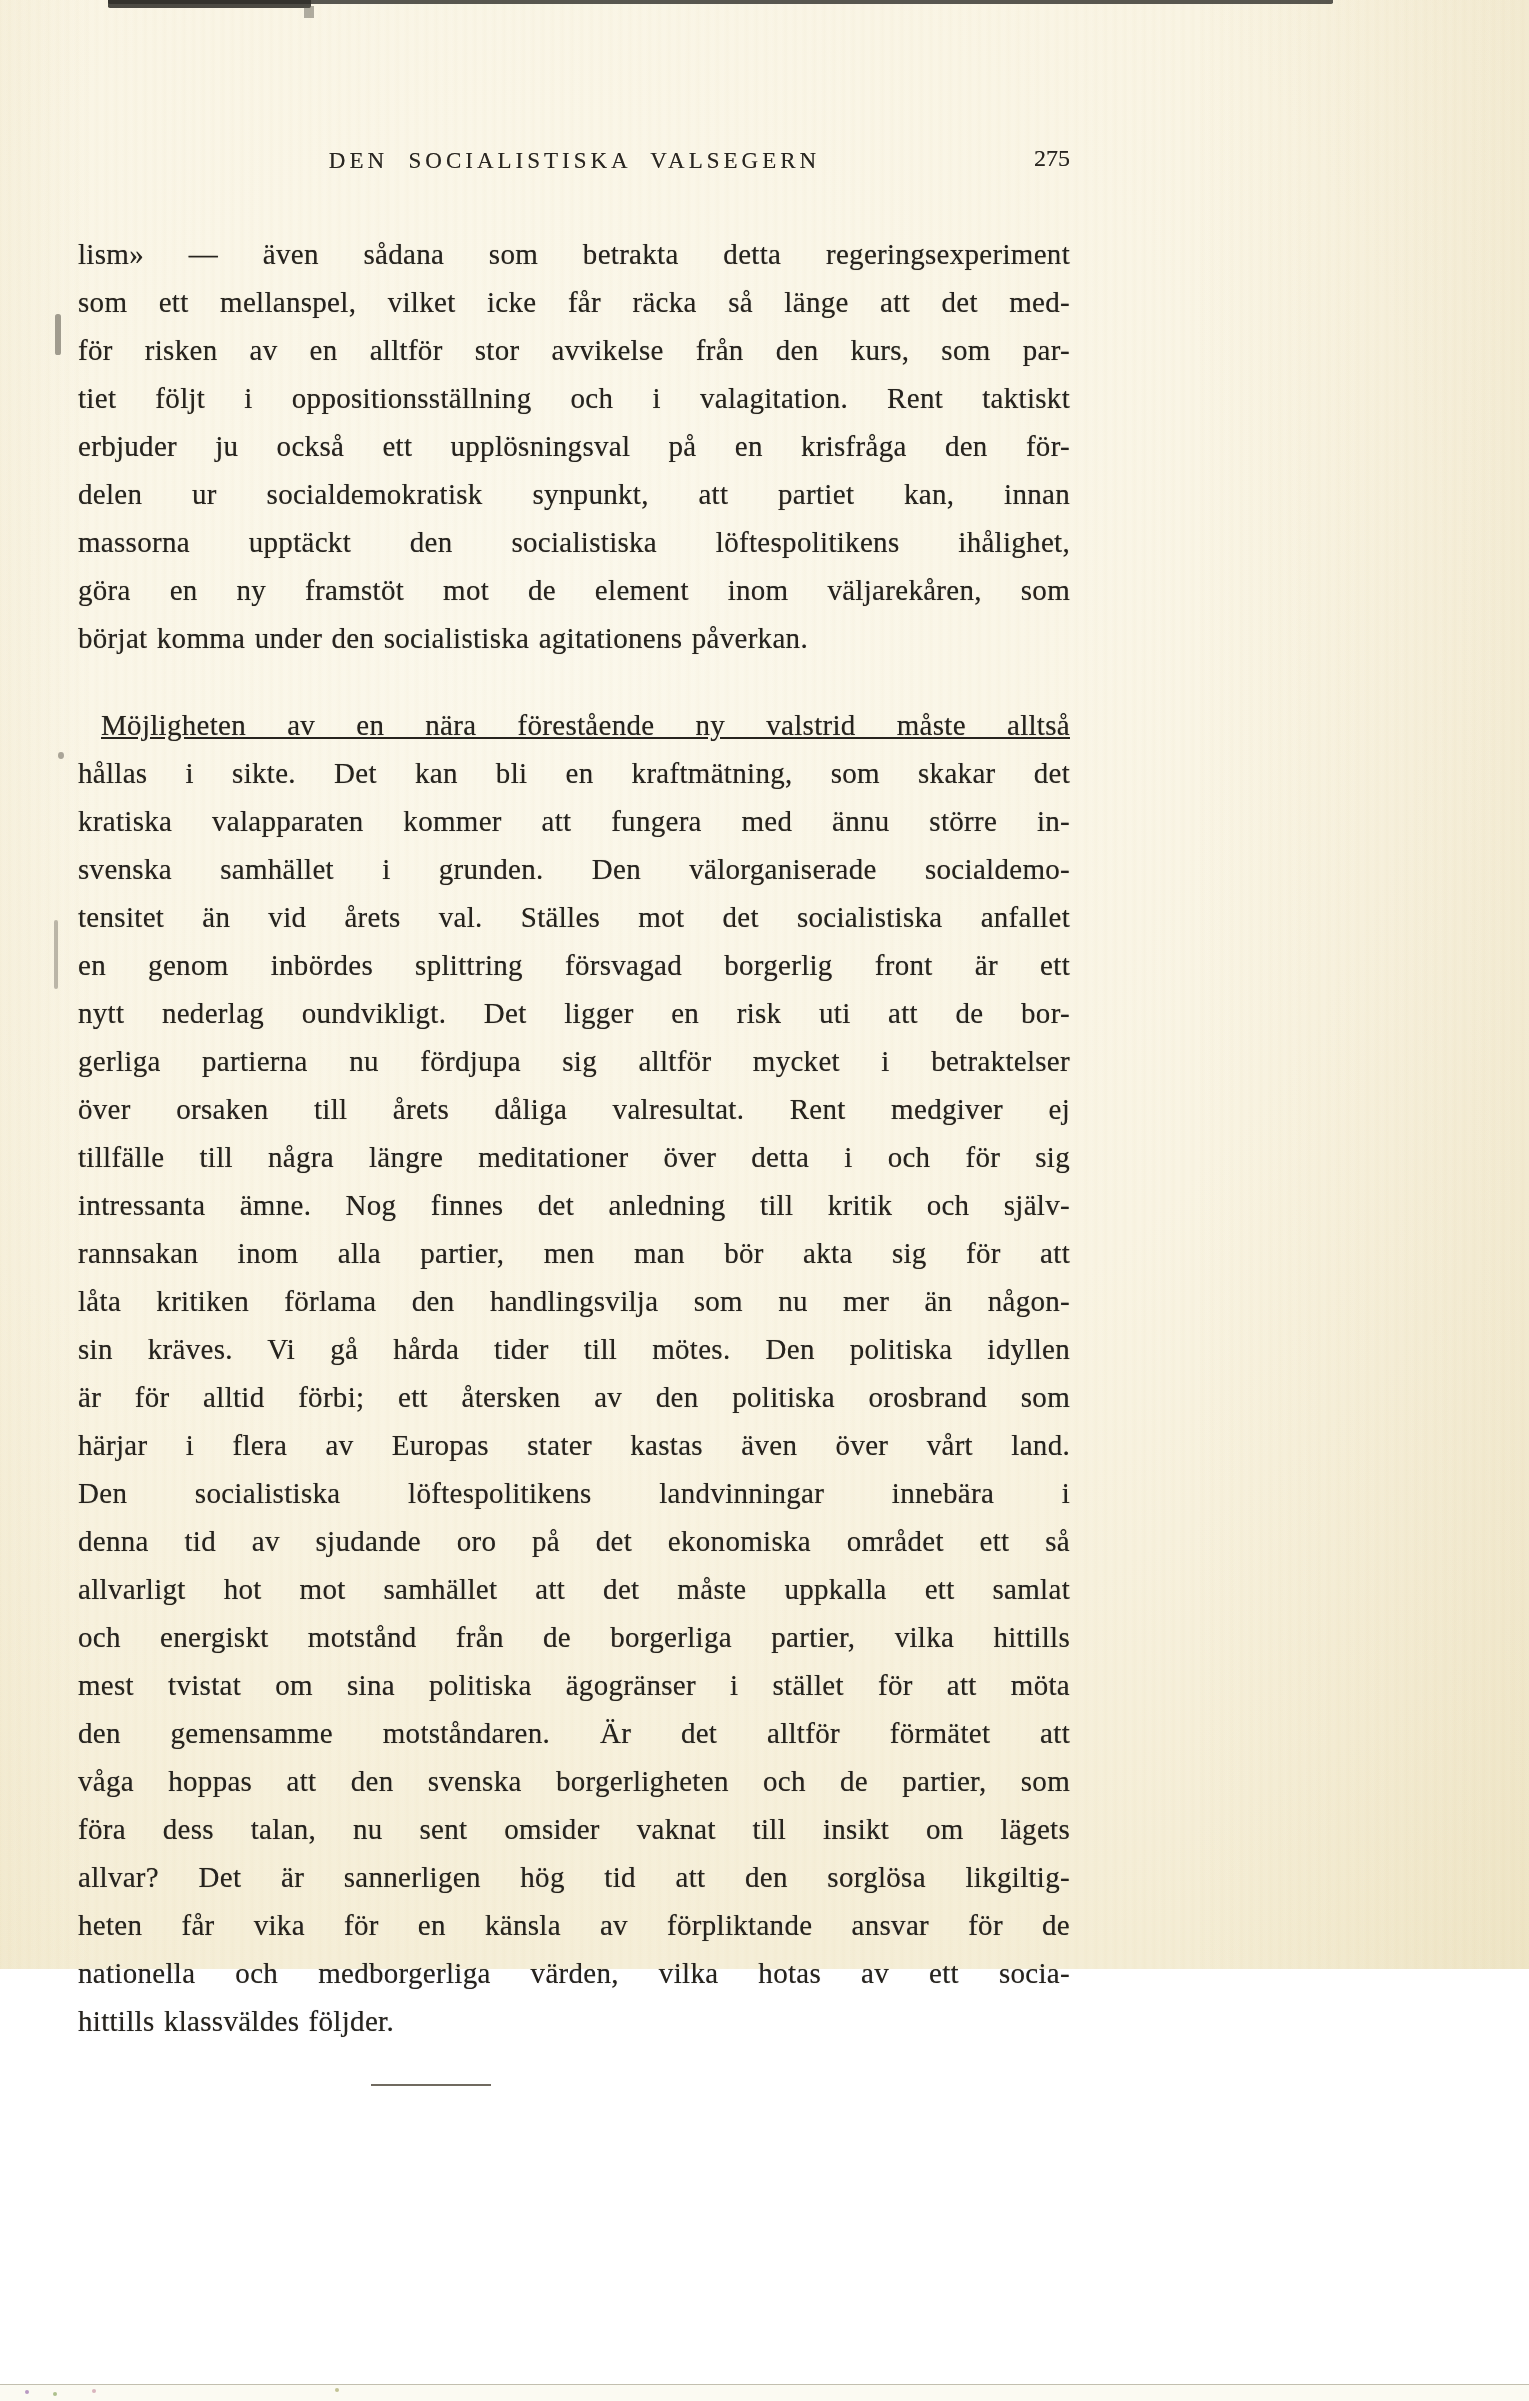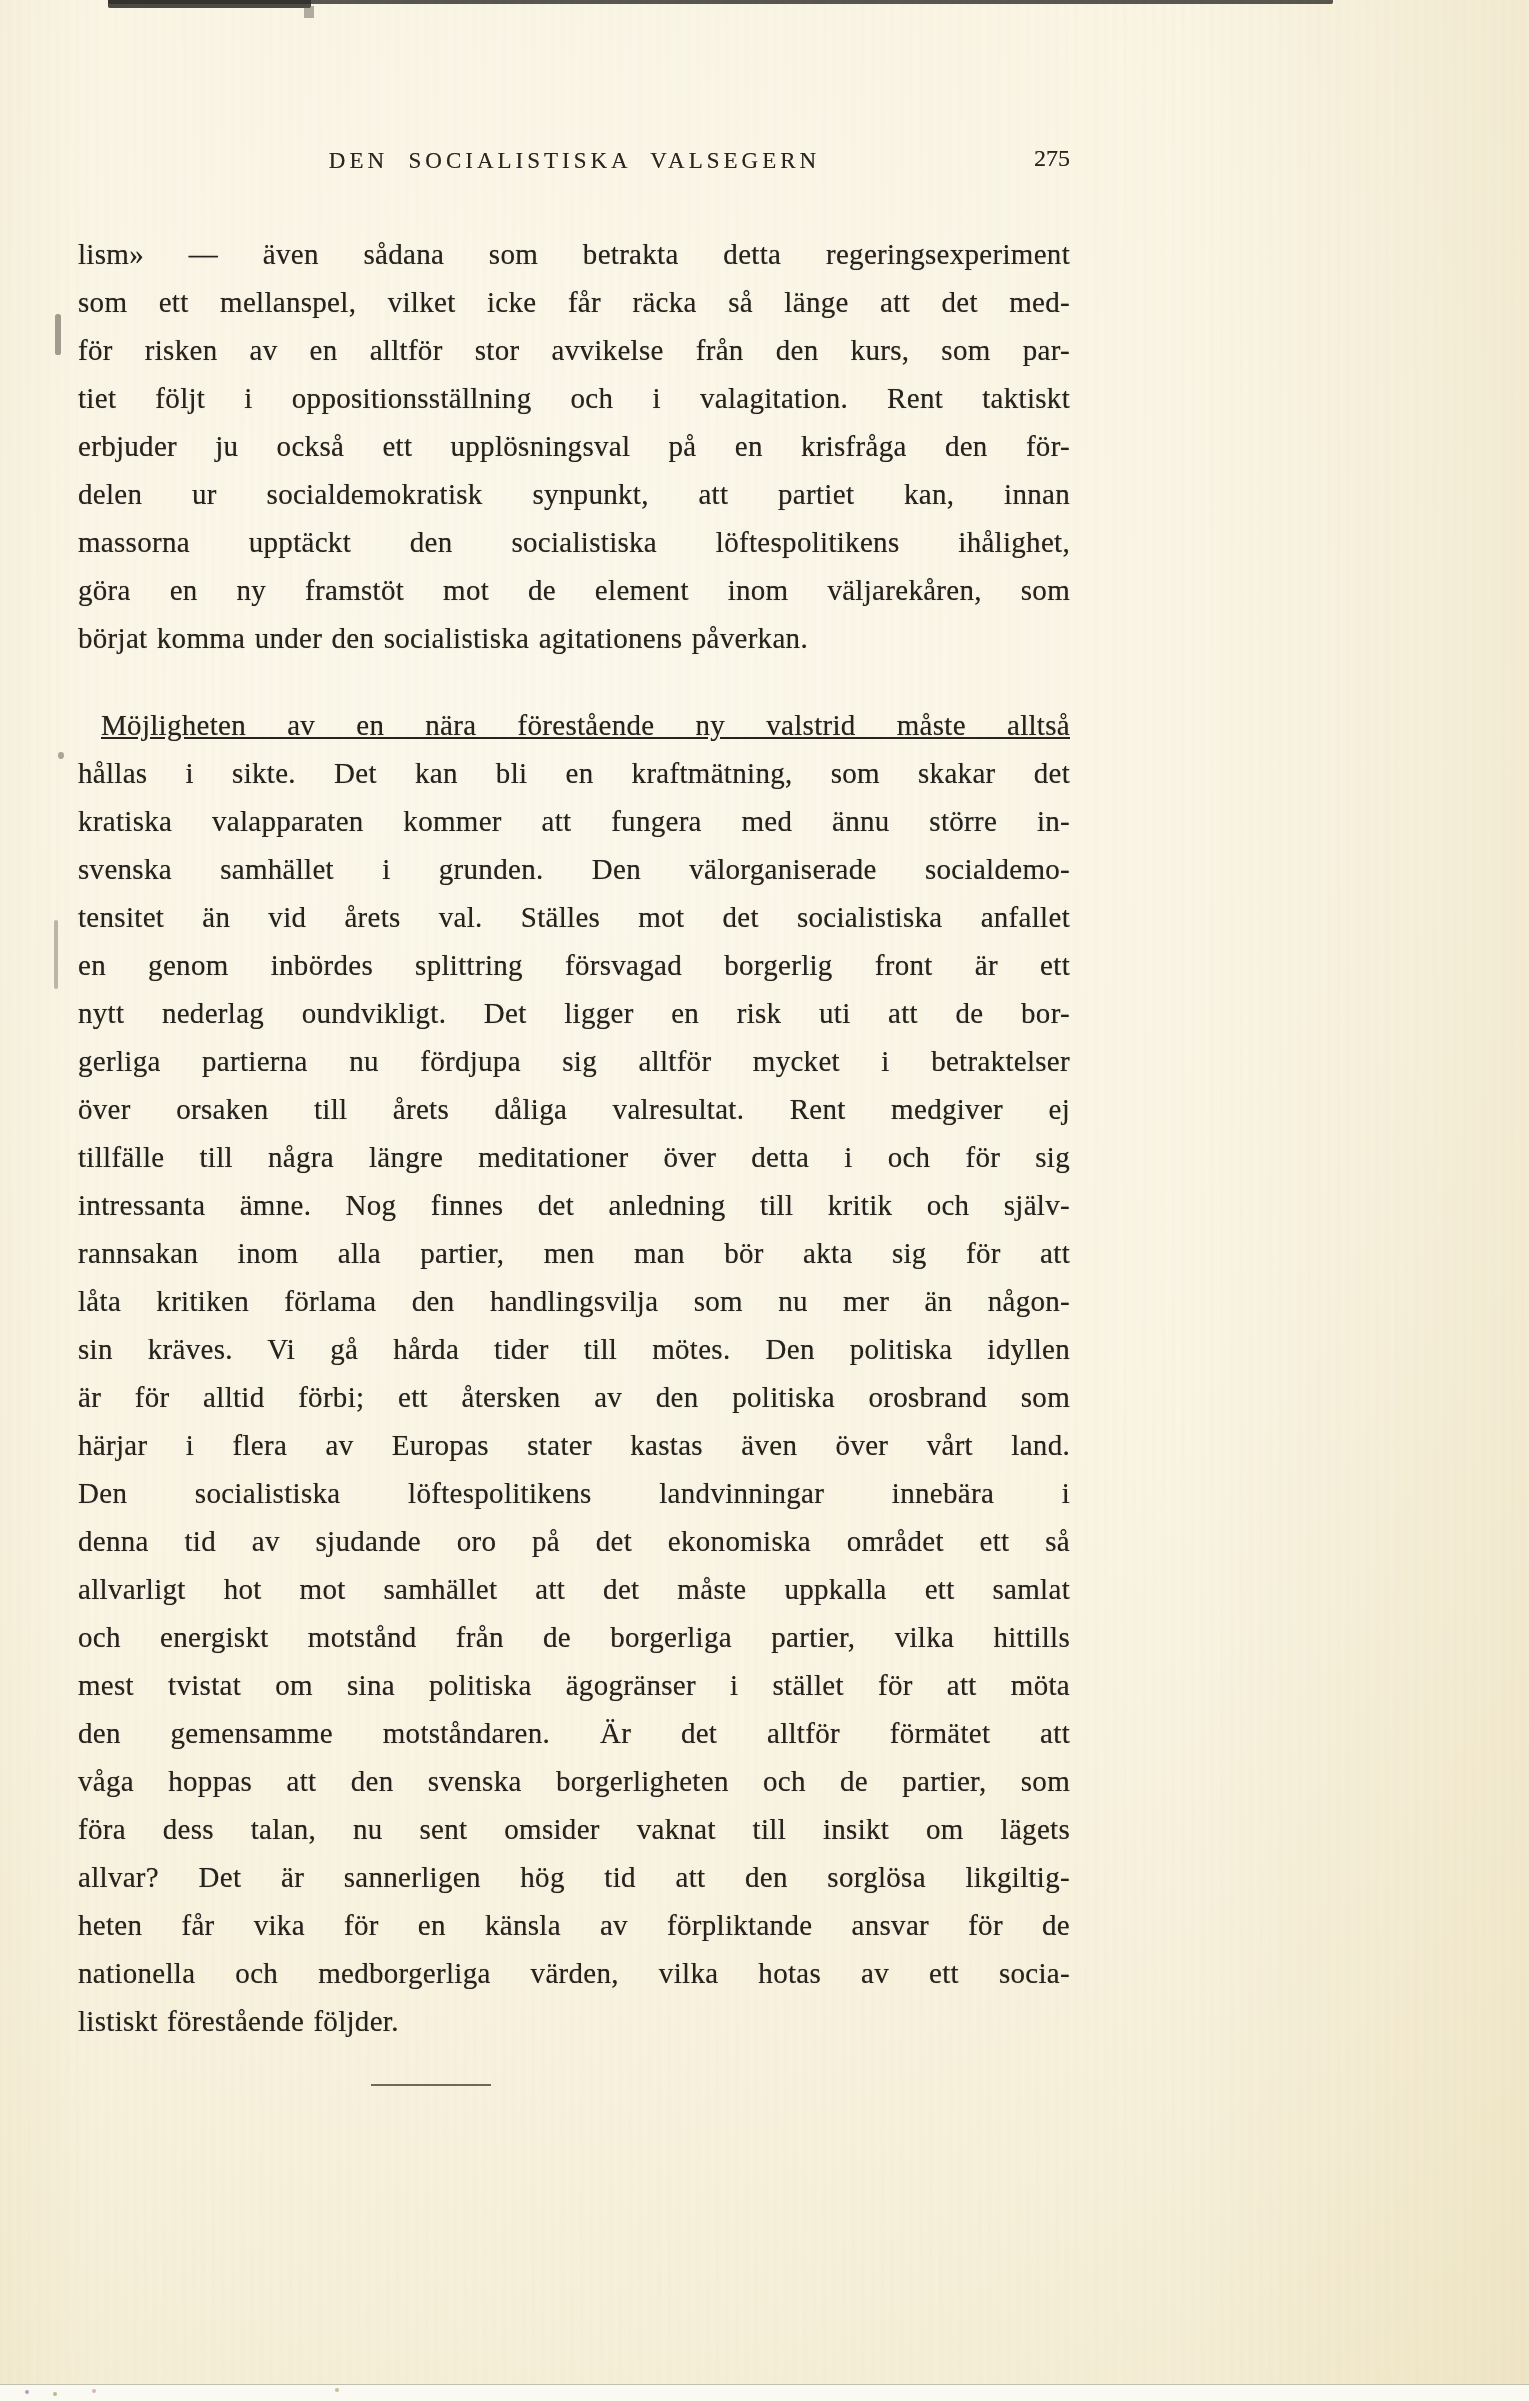"DEN SOCIALISTISKA VALSEGERN" .page { height: 2401px -> 1969px }
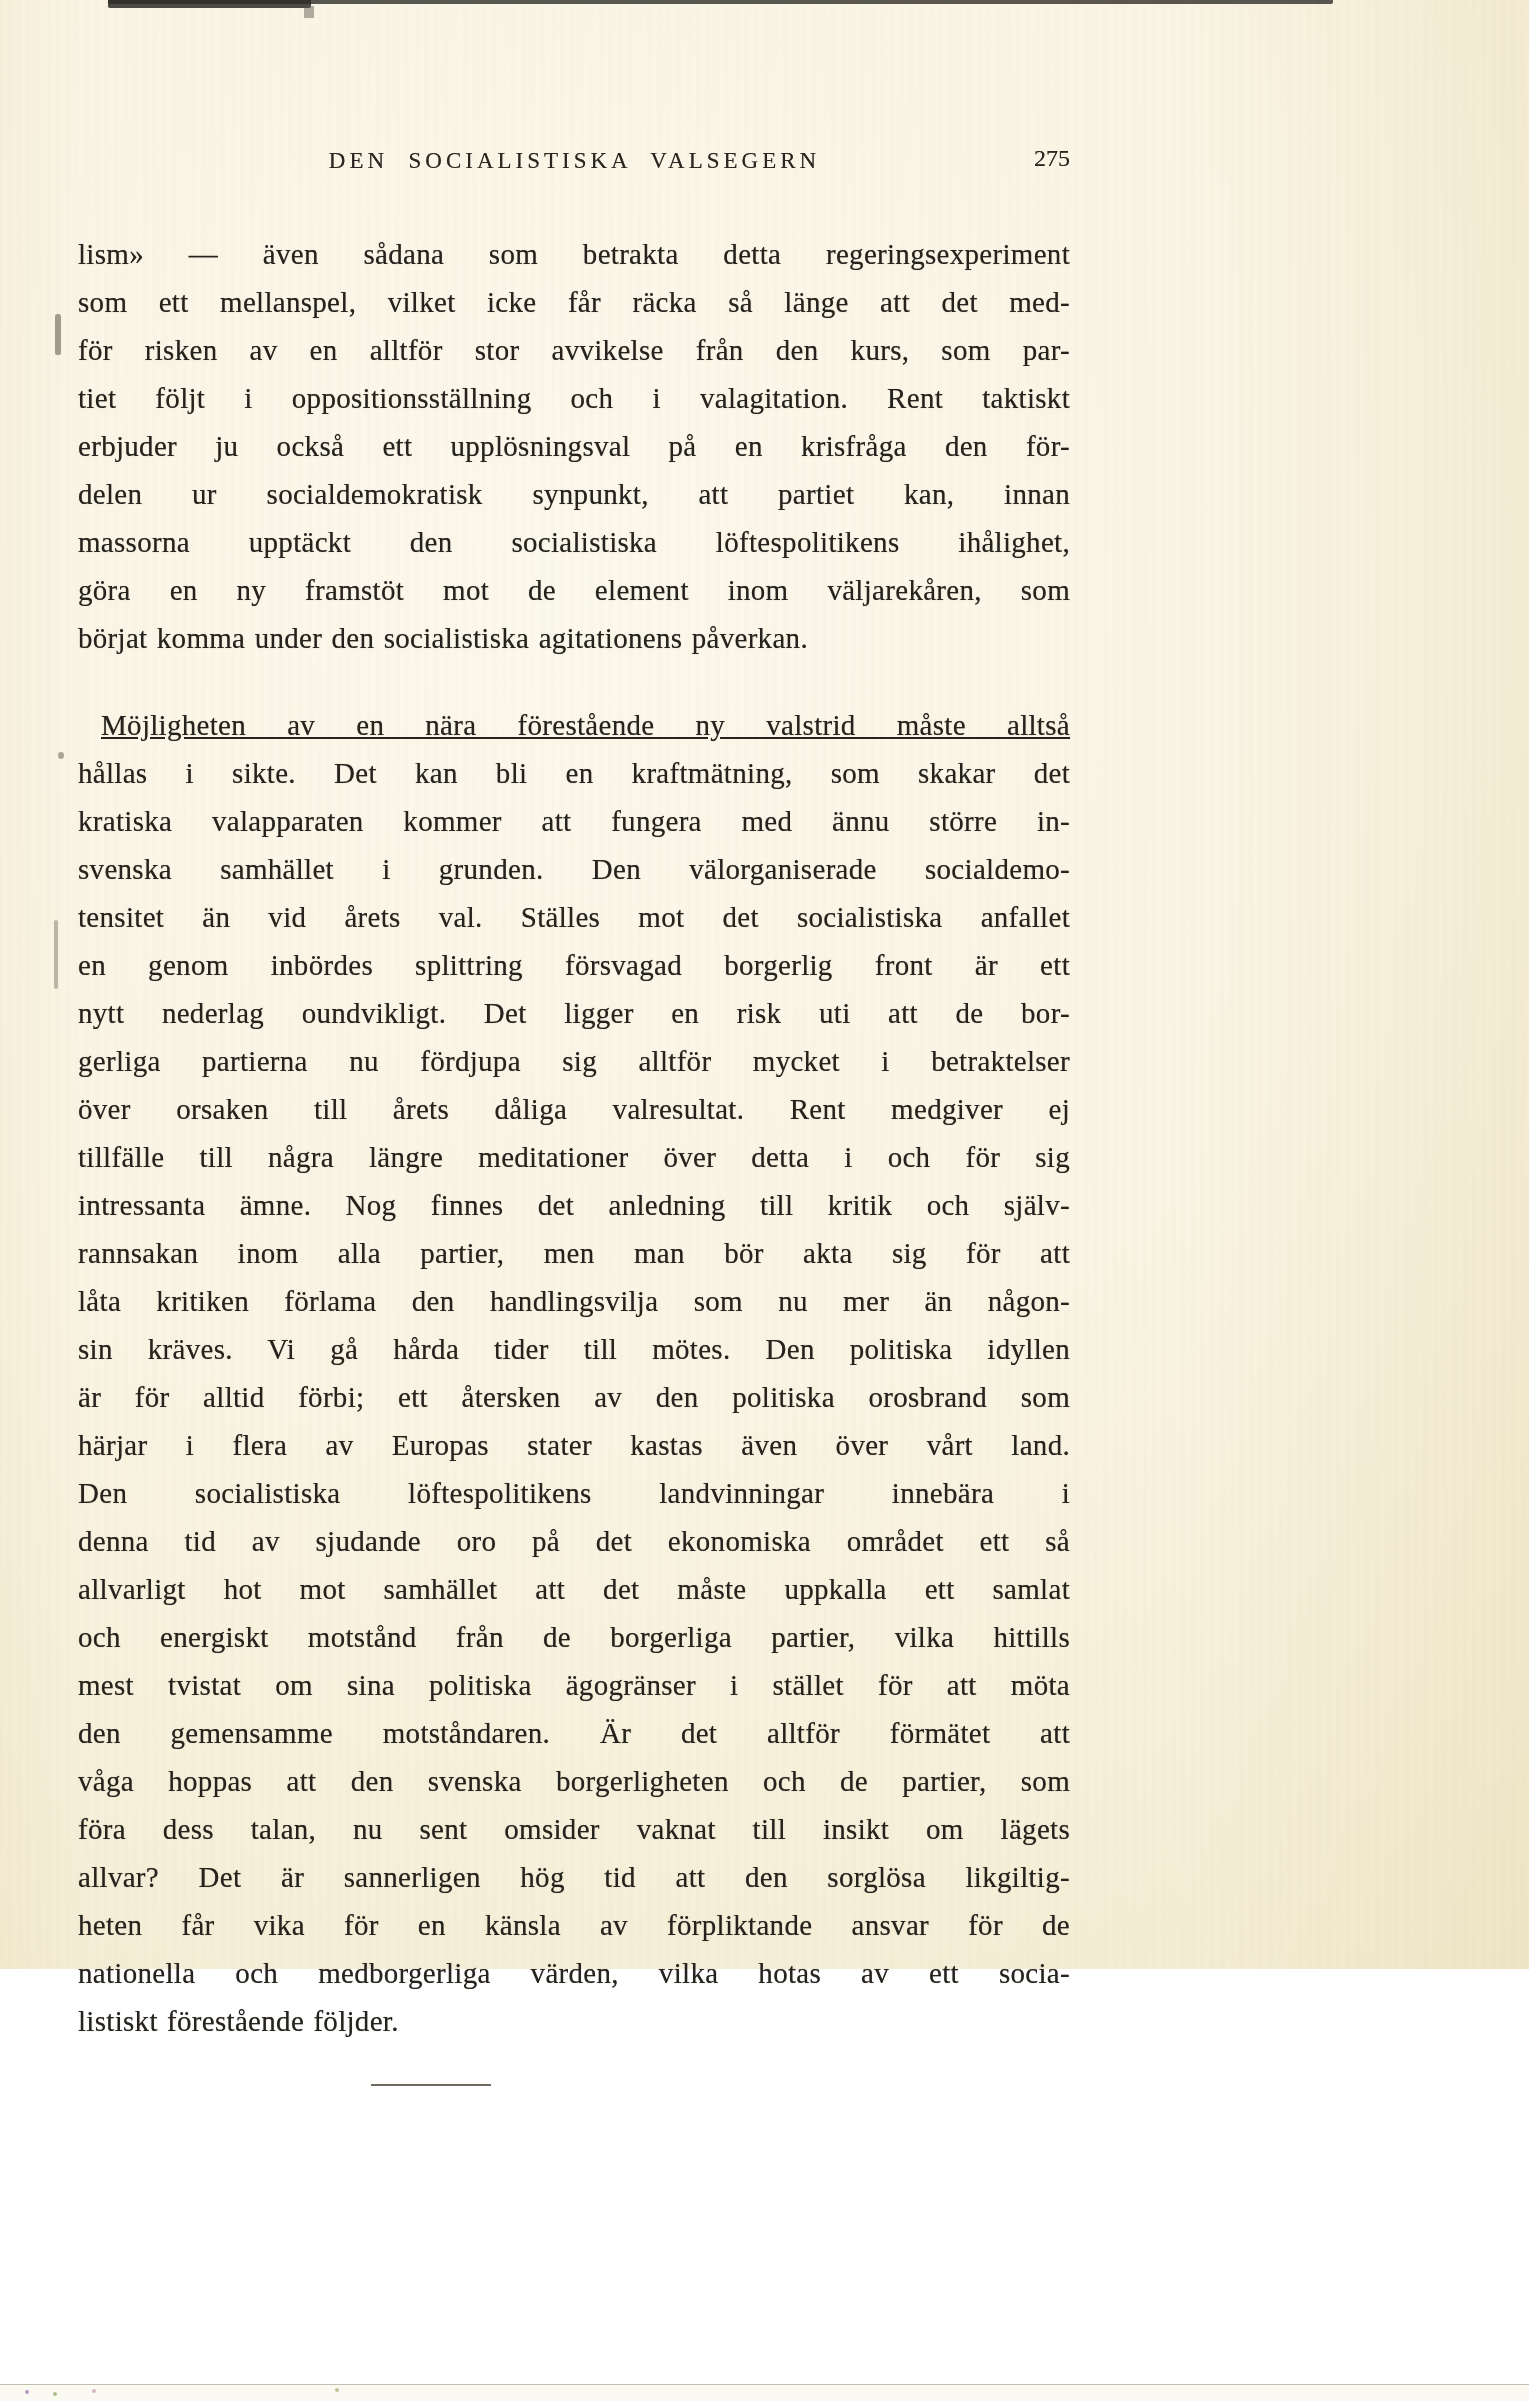"listiskt förestående följder." div.line { text: listiskt förestående -> hittills klassväldes }
